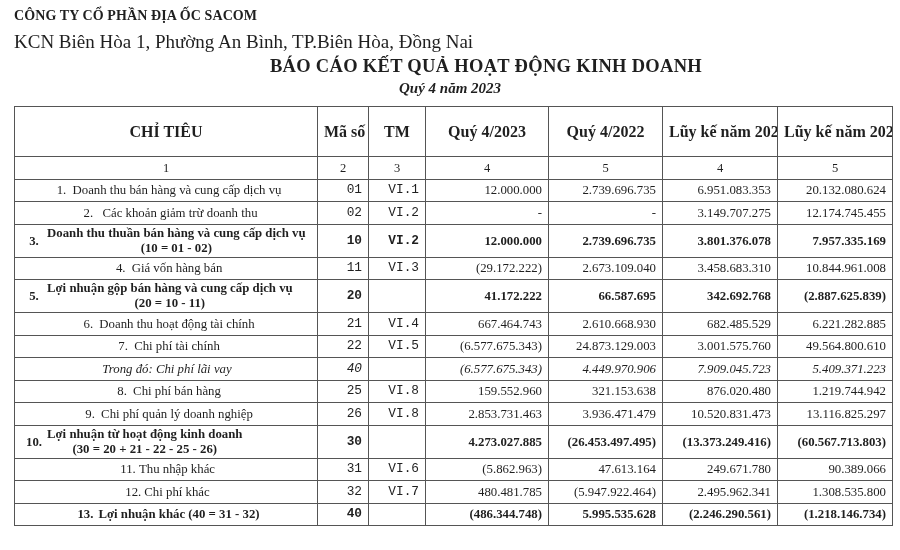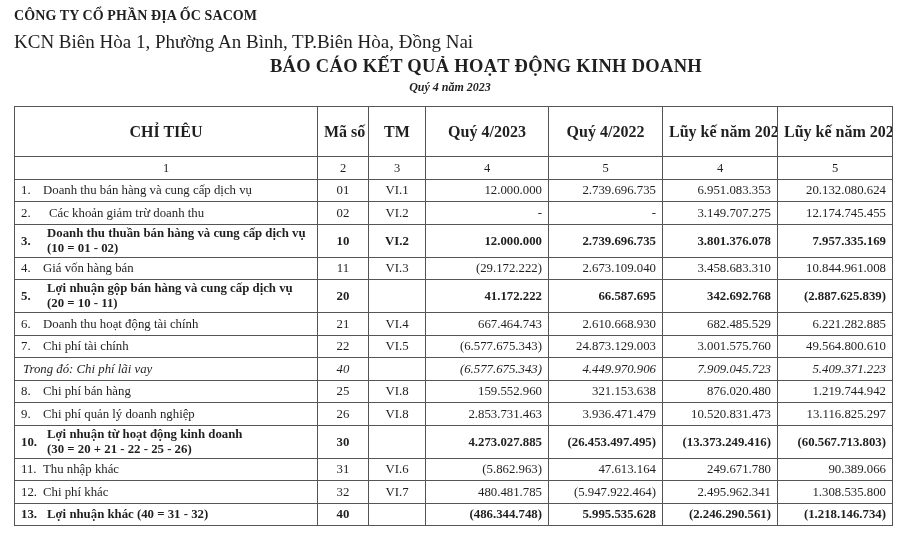"Quý 4 năm 2023" .subtitle { font-size: 12px -> 15px }
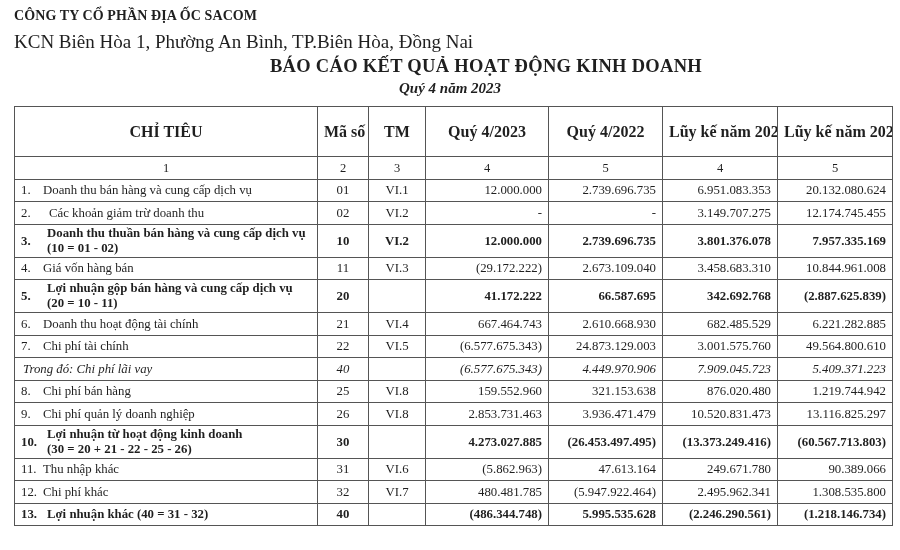"1. Doanh thu bán hàng" .c-name { text-align: left -> center }
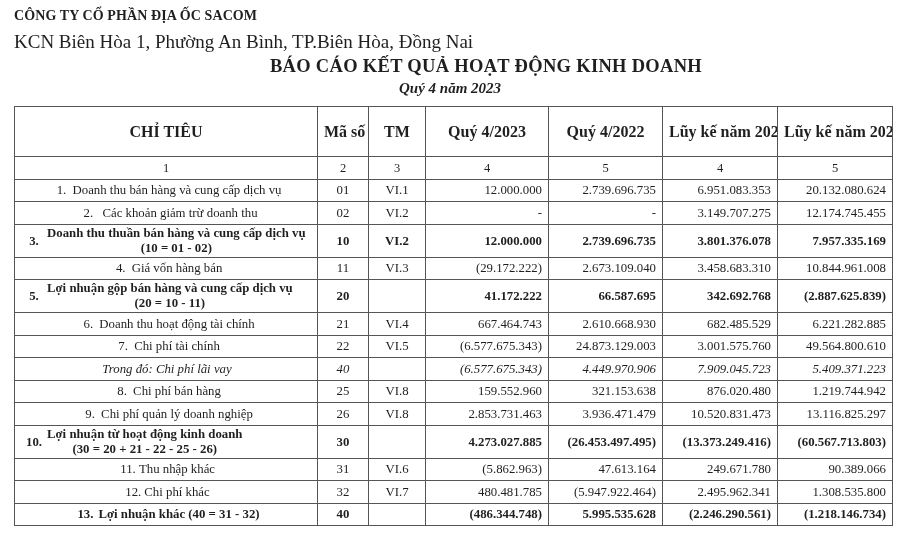"01" .c-code, .c-note { font-family: none -> Liberation Mono, monospace; text-align: center -> right }
